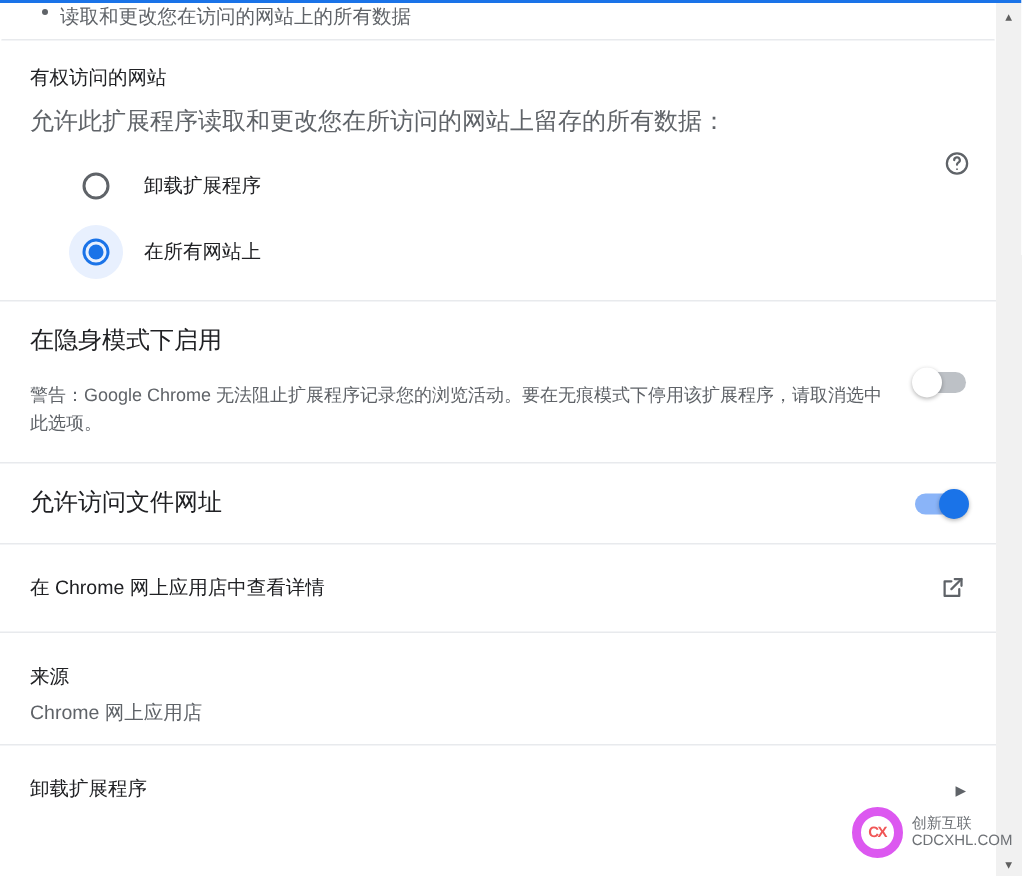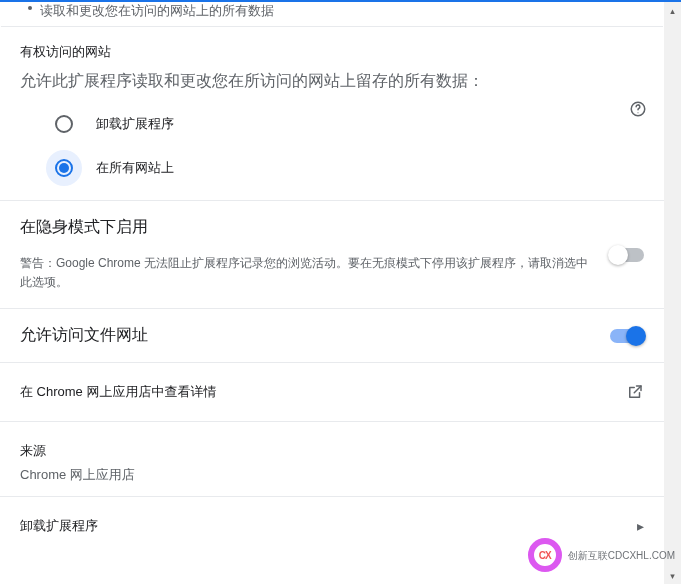"创新互联" .wm-text { flex-direction: row -> column }
